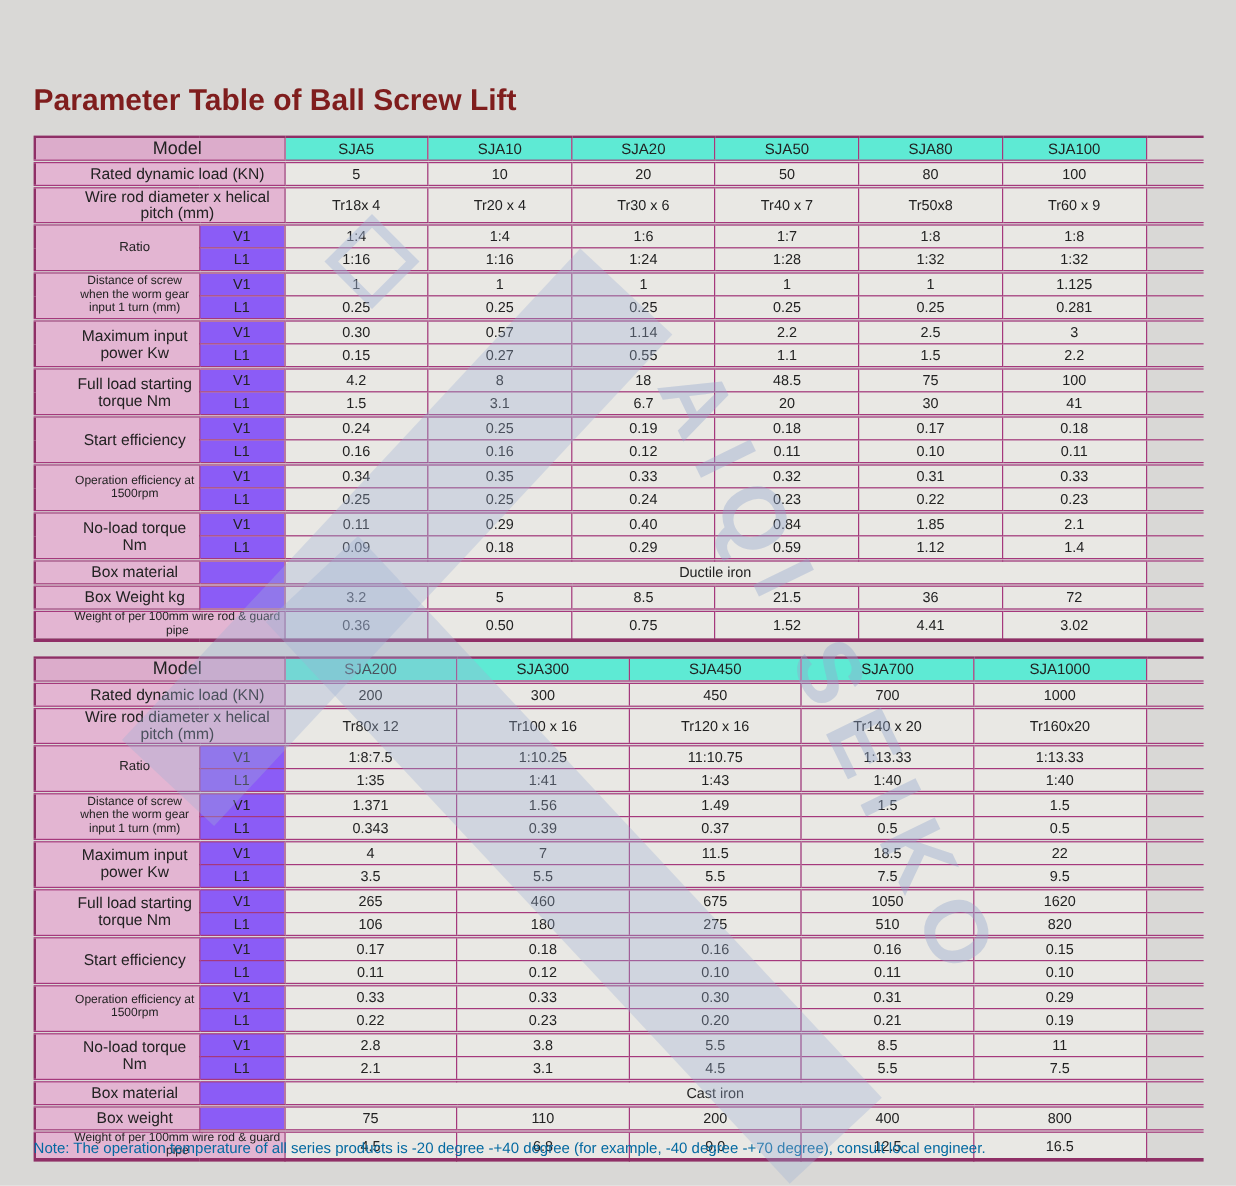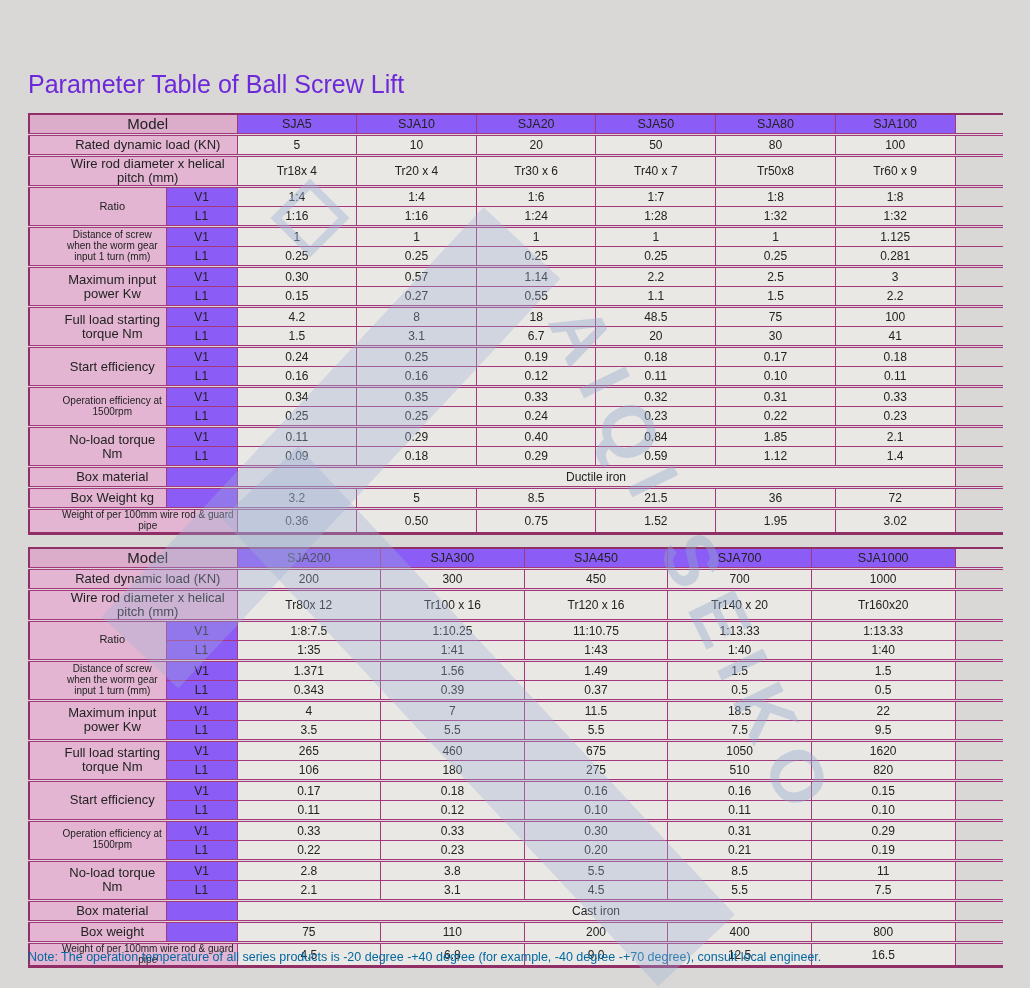"Parameter Table of Ball Screw" .subtitle { color: #6d28d9 -> #7f1d1d; font-weight: normal -> bold }
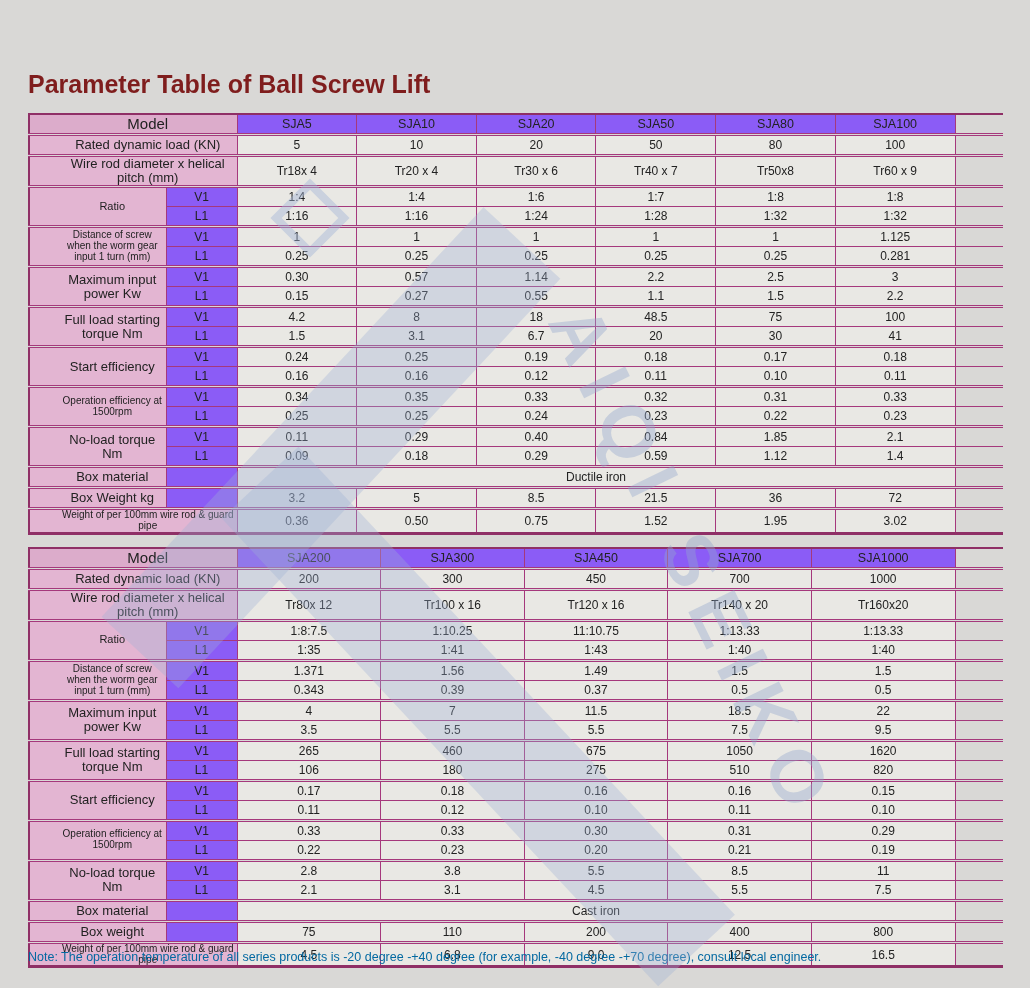"SJA5" .modelname { background: #8b5cf6 -> #5eead4 }
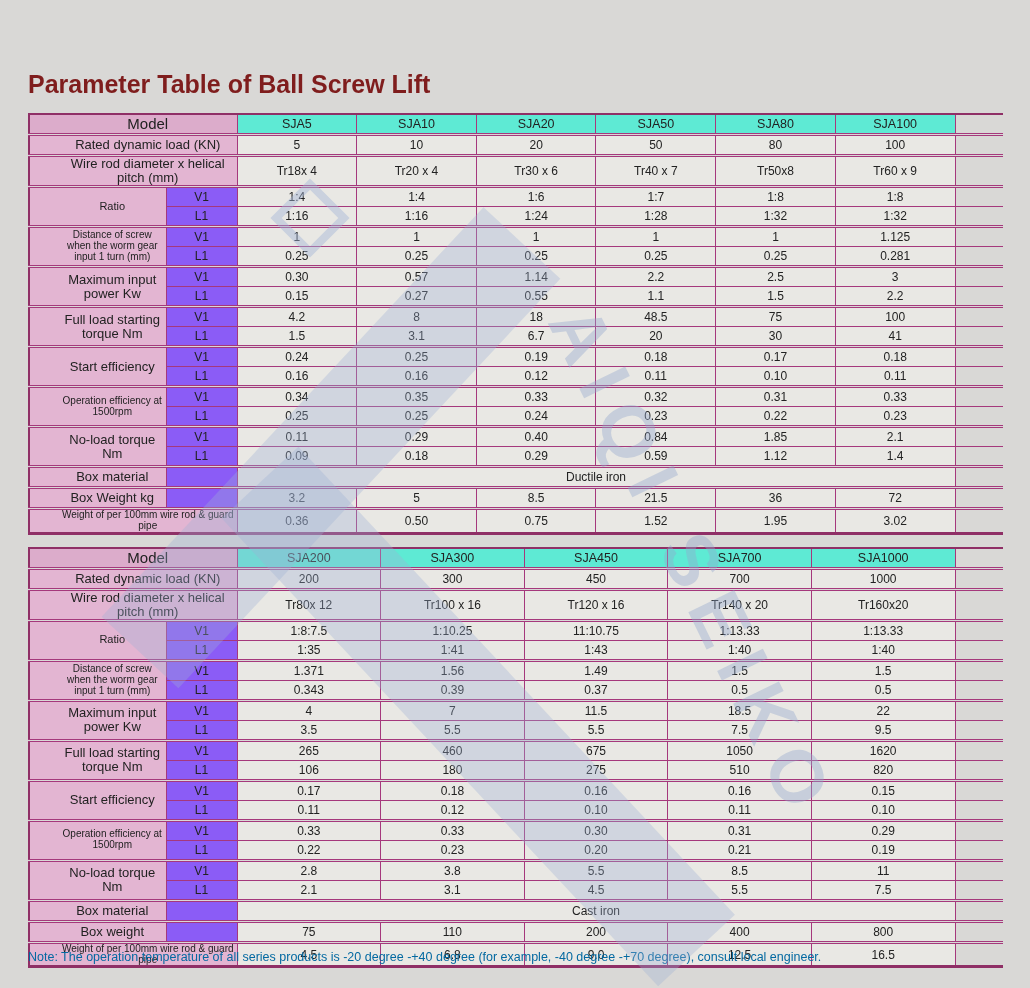"1.95" td.val { text: 1.95 -> 4.41 }
